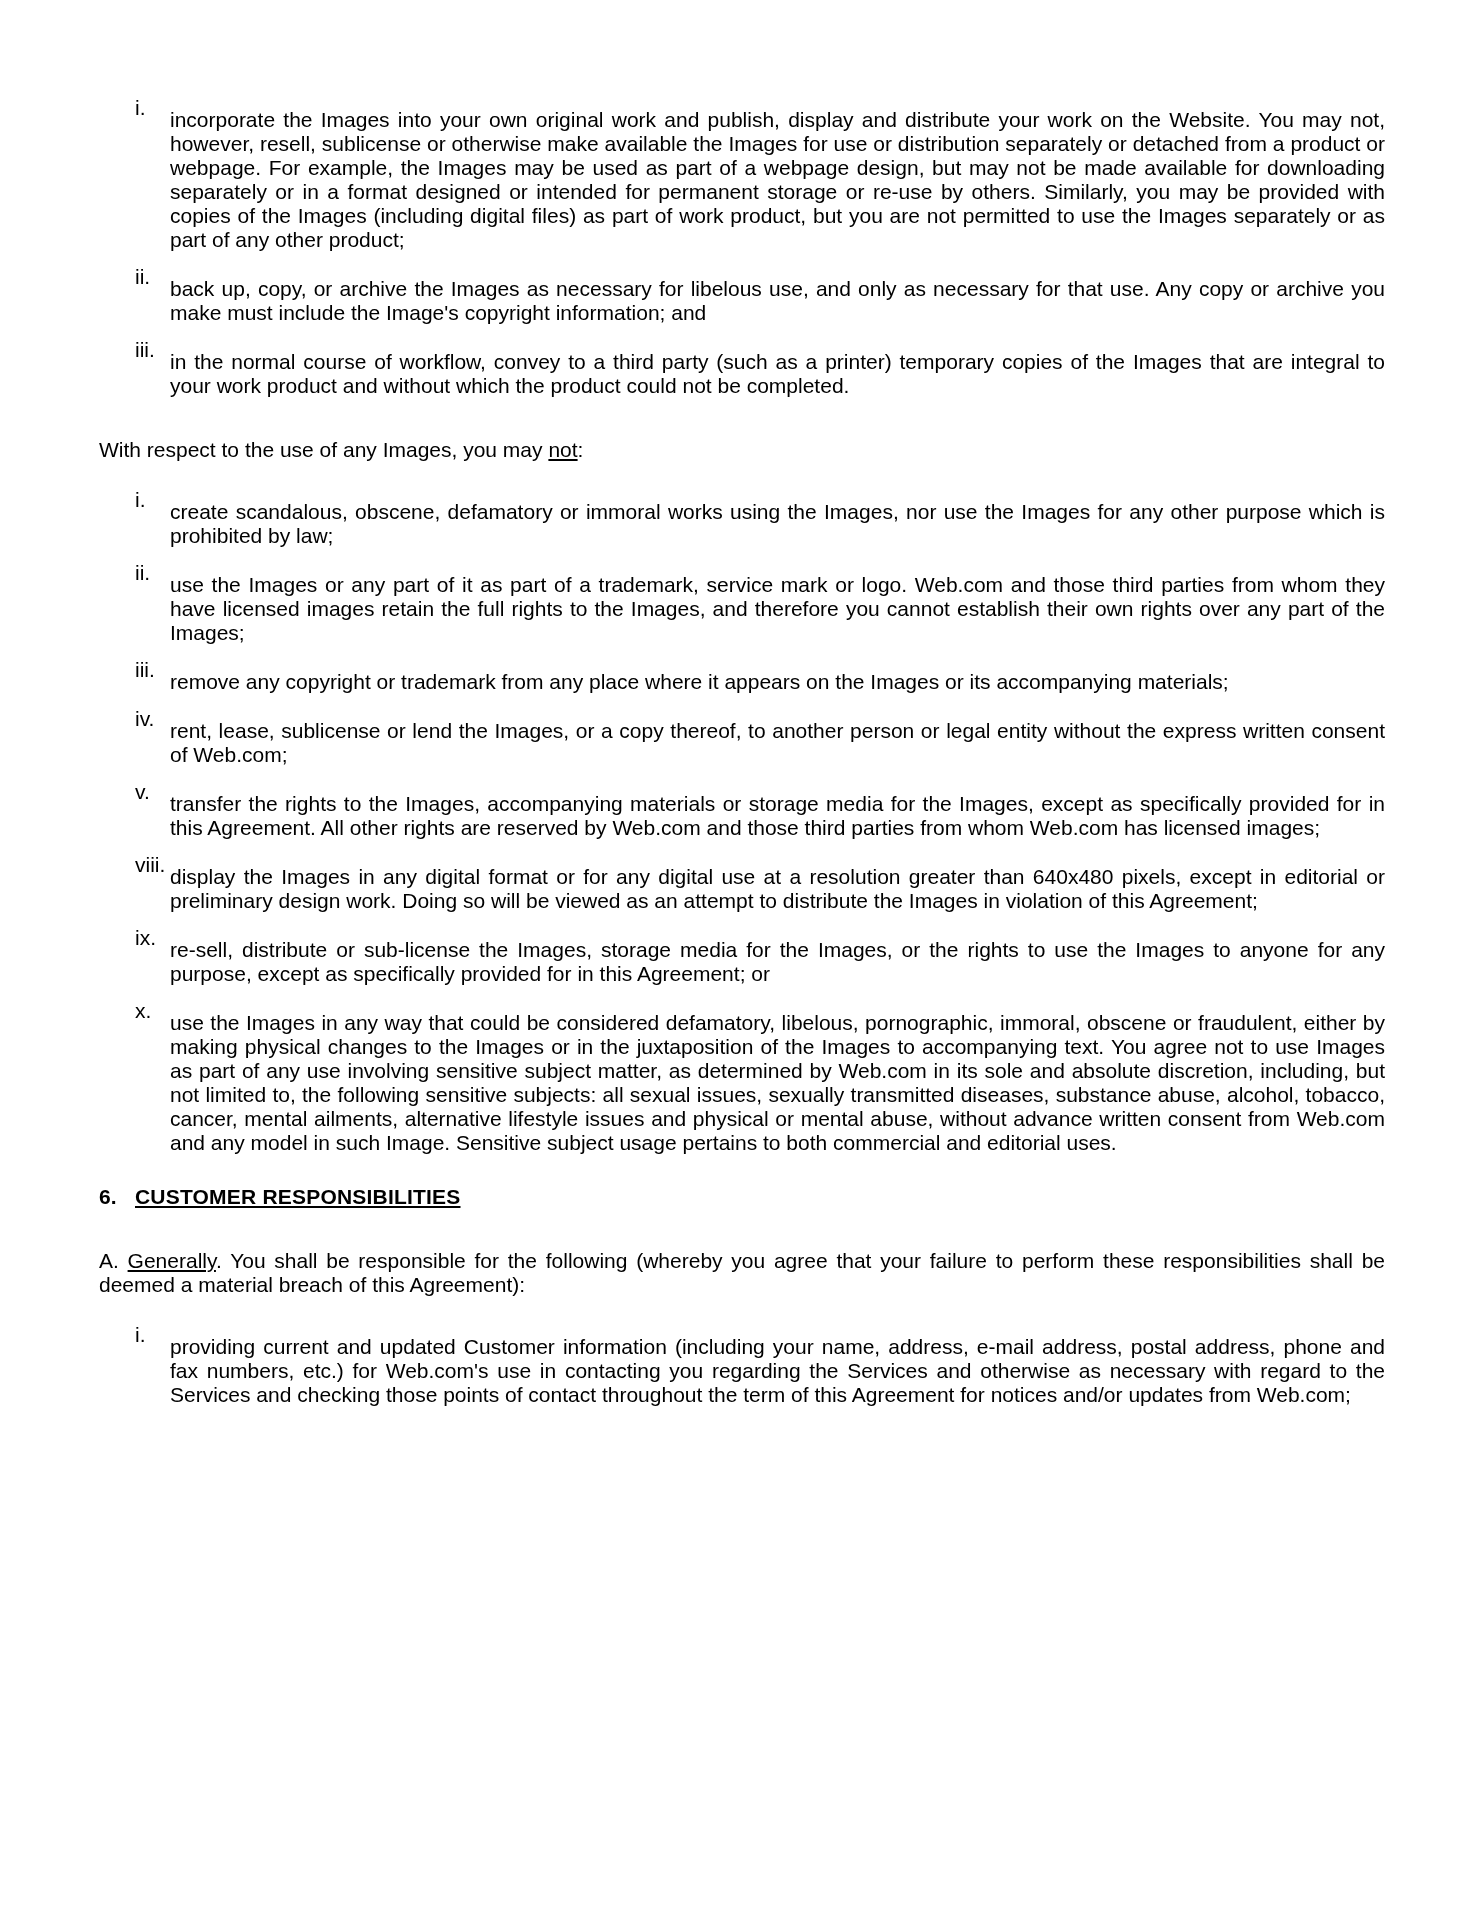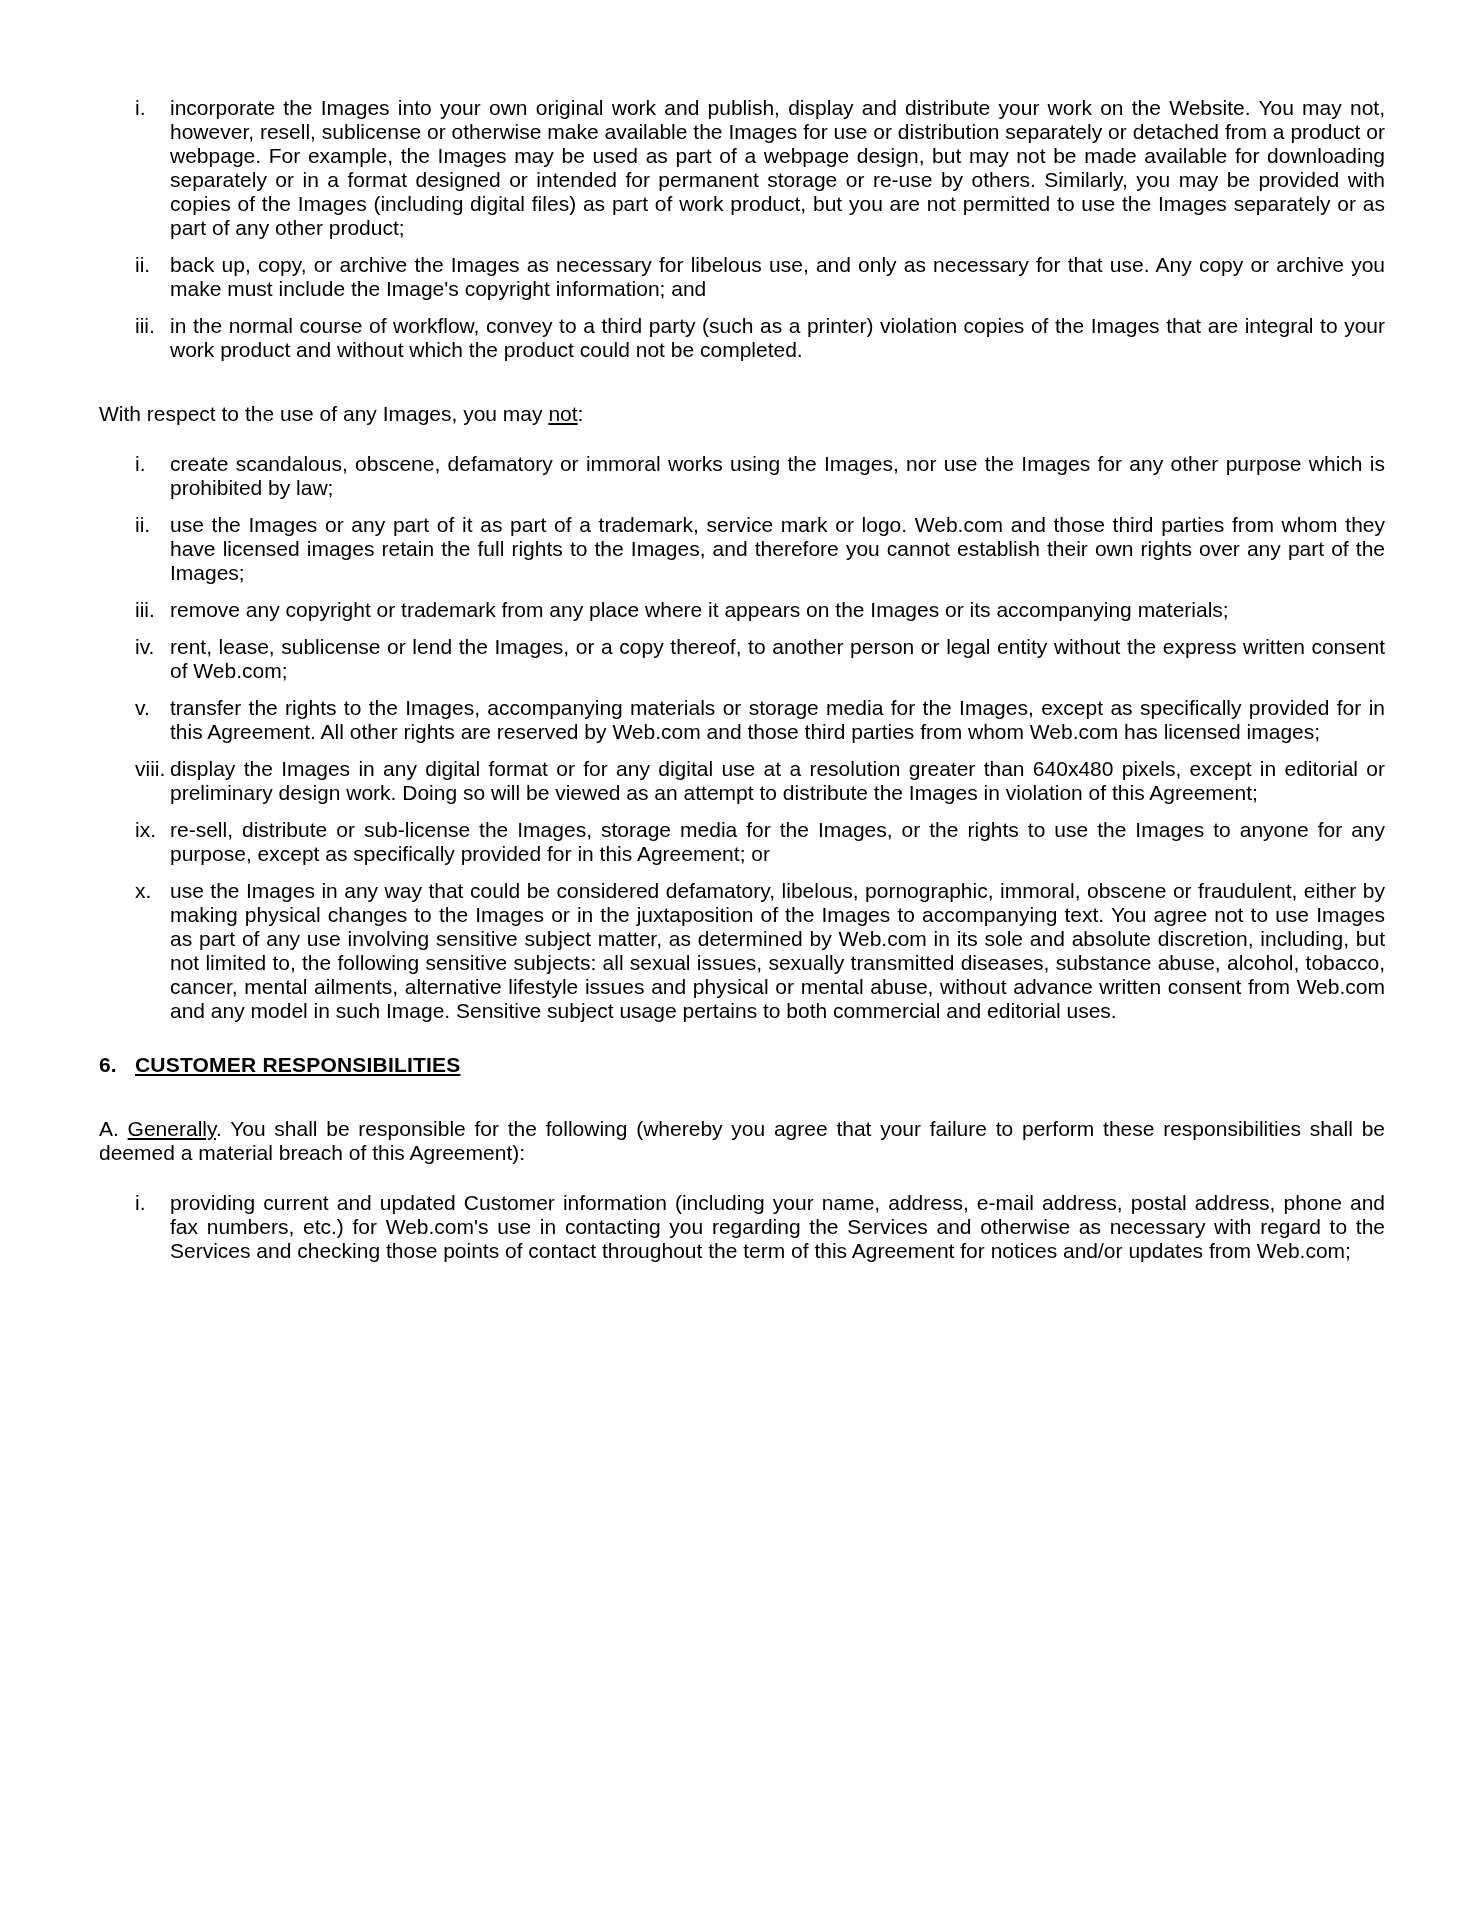"incorporate the Images into your" .list-item .item-text { margin-top: none -> 12px }
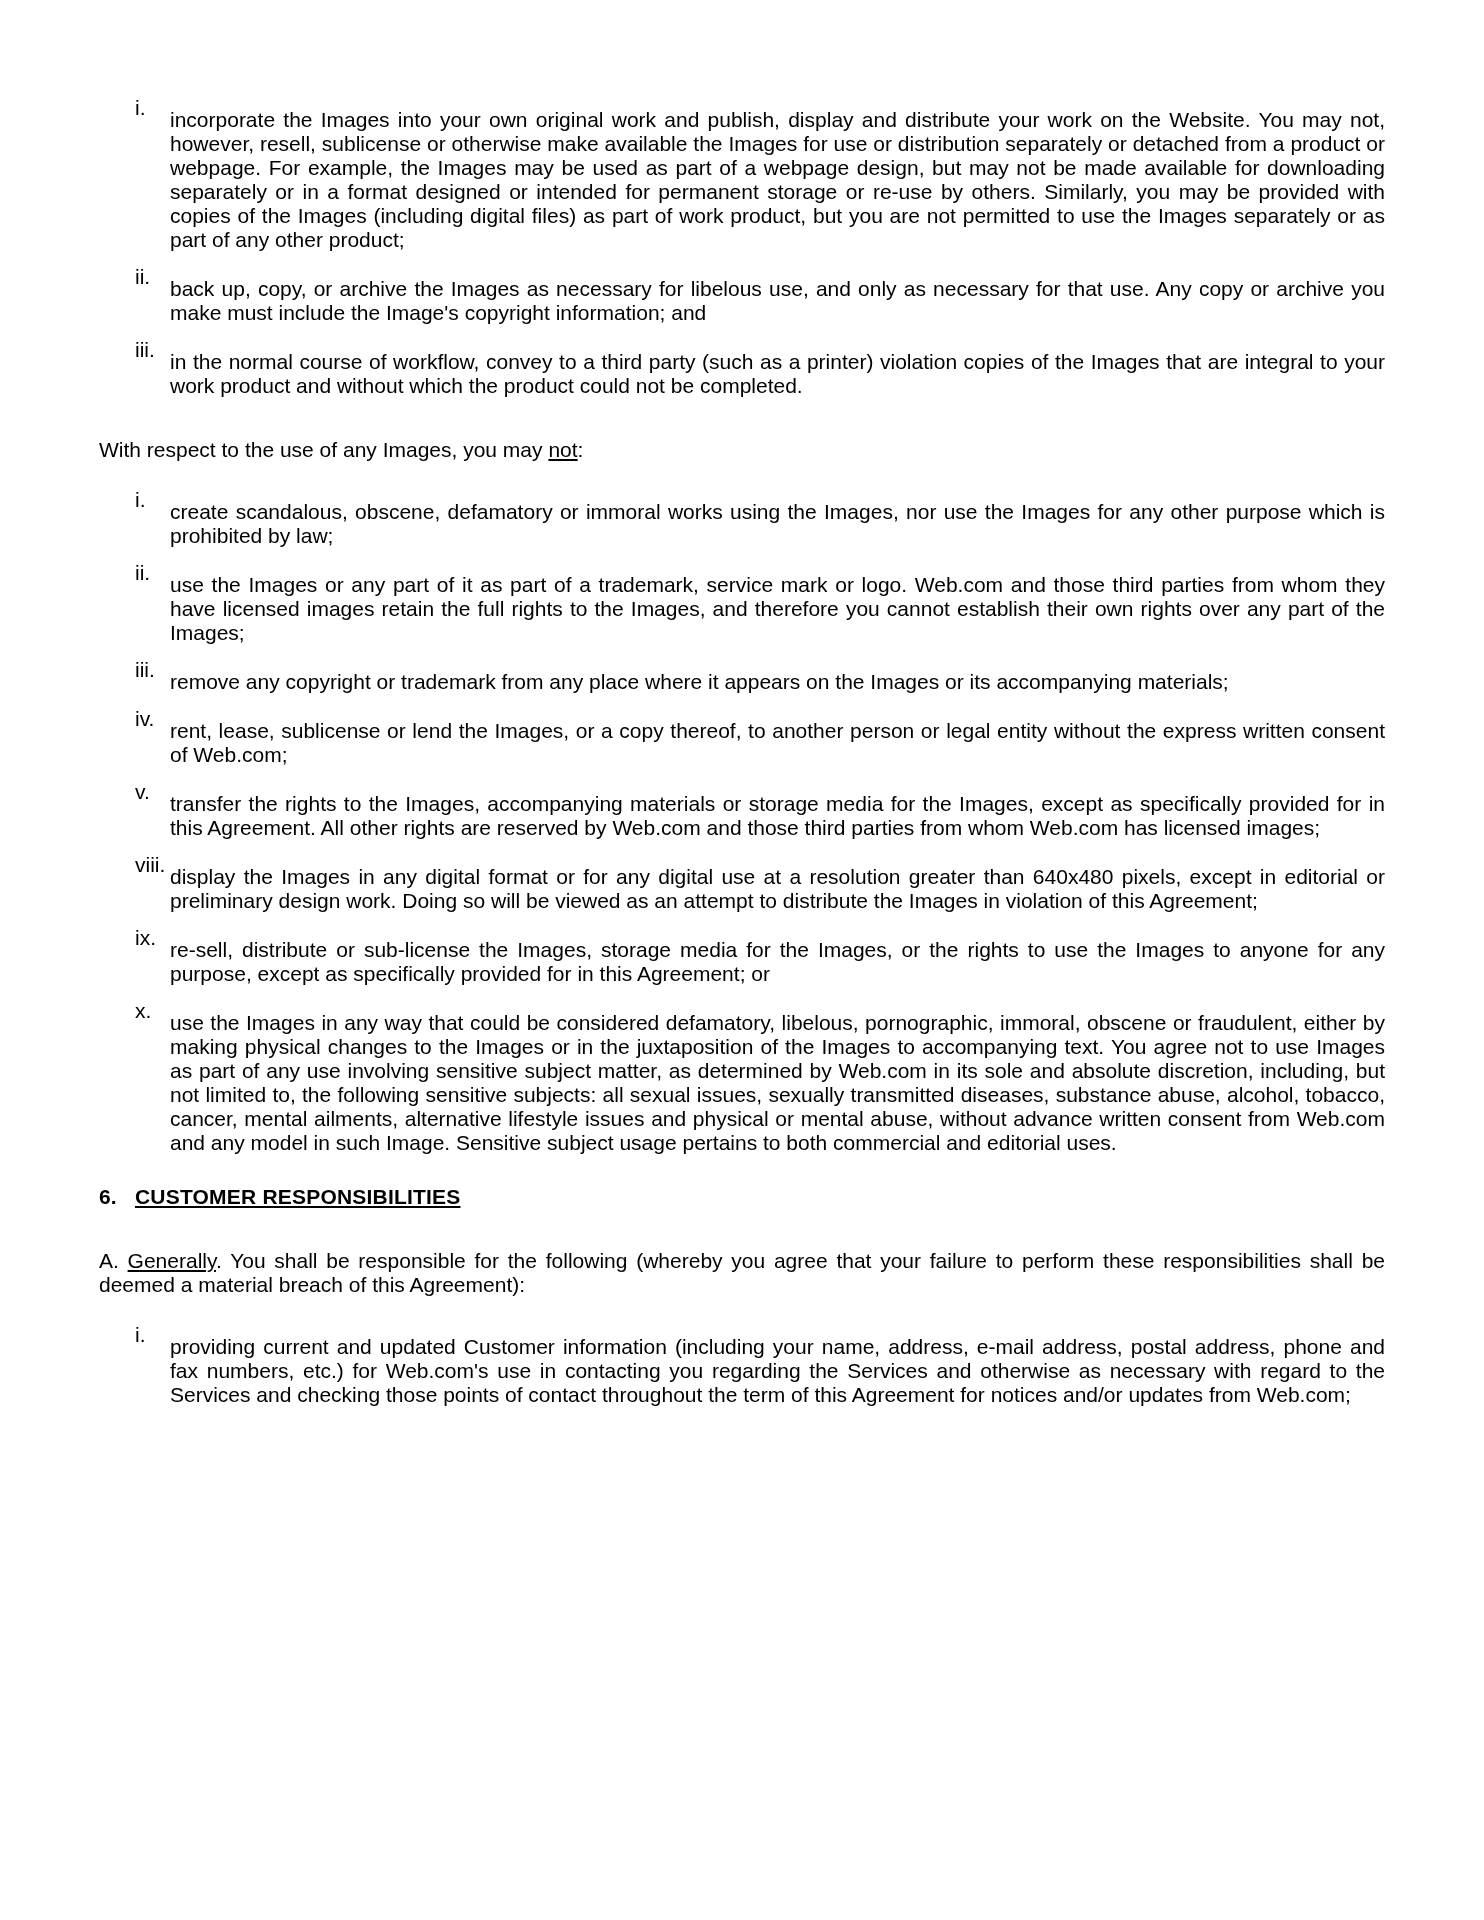"in the normal course of" span.item-text { text: violation -> temporary }
